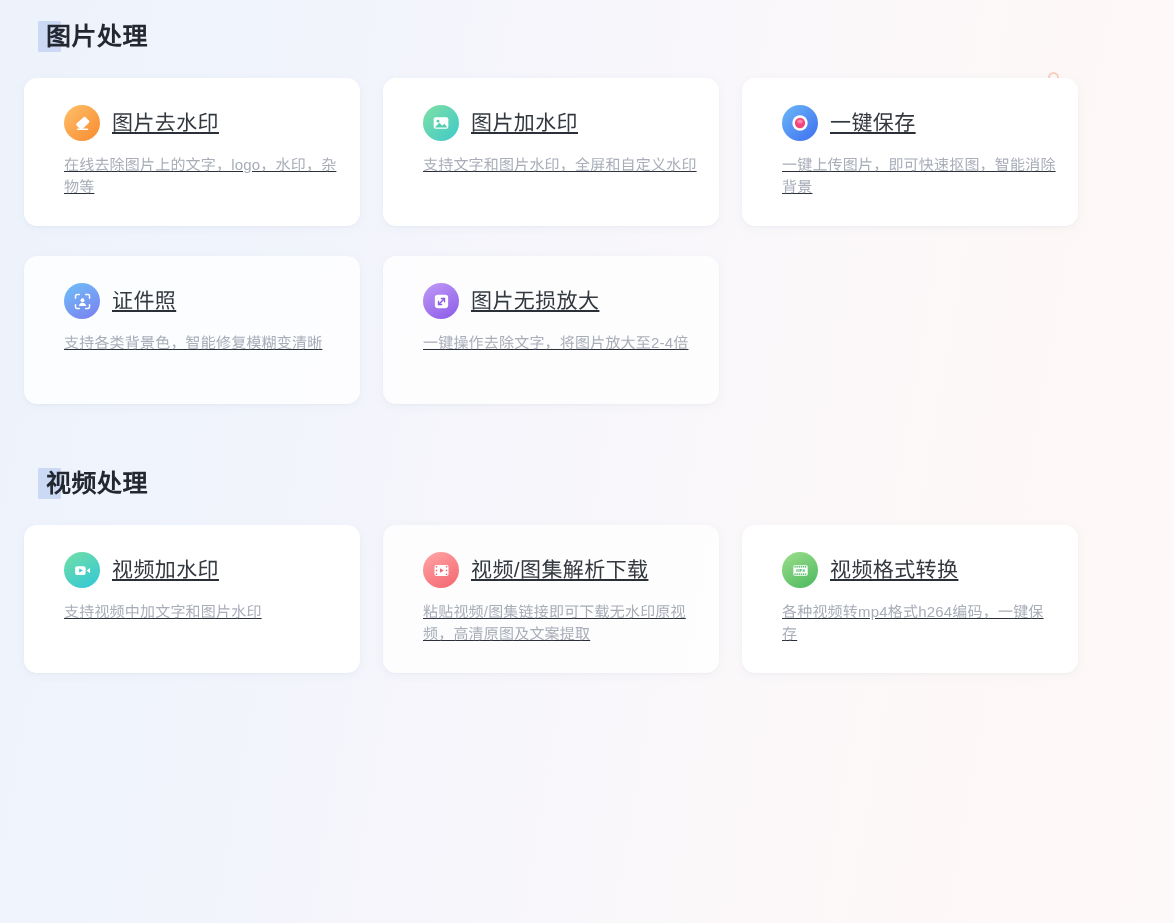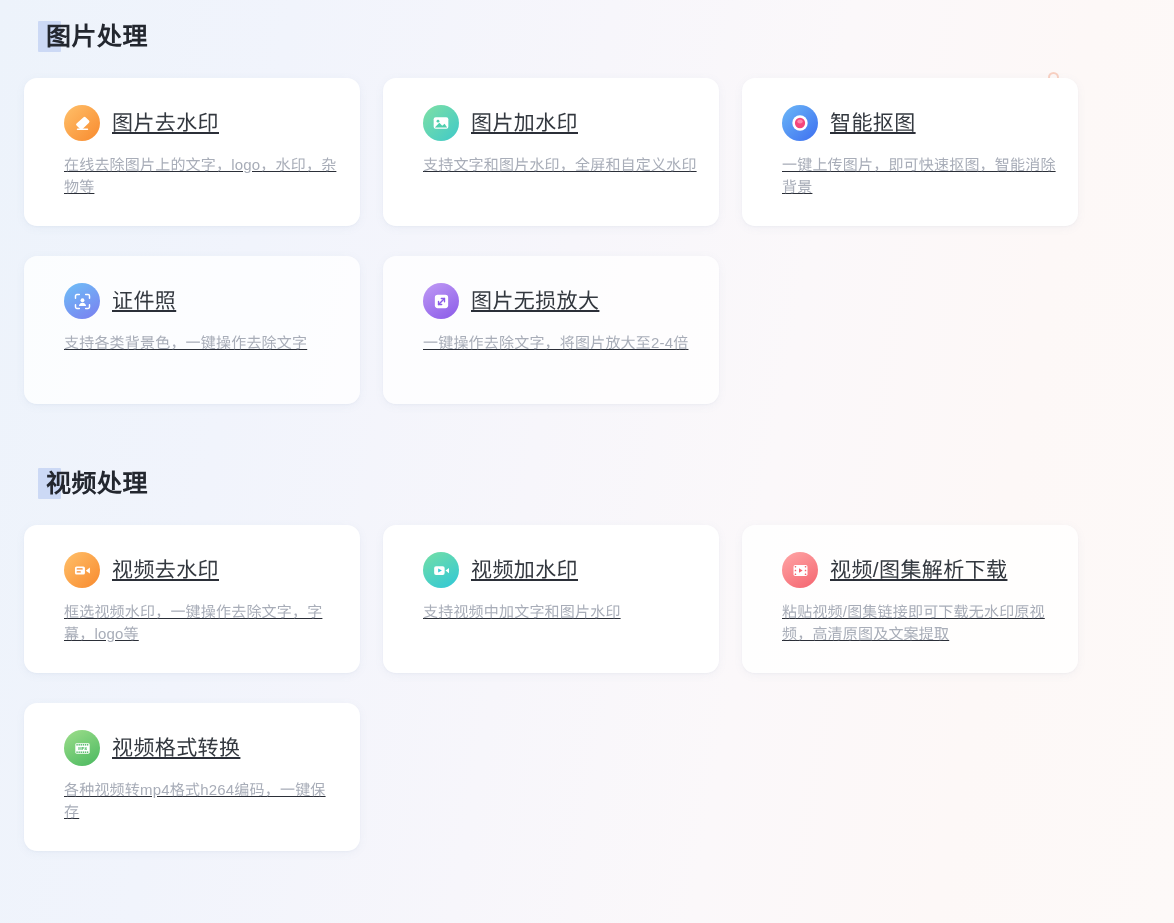"智能抠图" span.card-title { text: 智能抠图 -> 一键保存 }
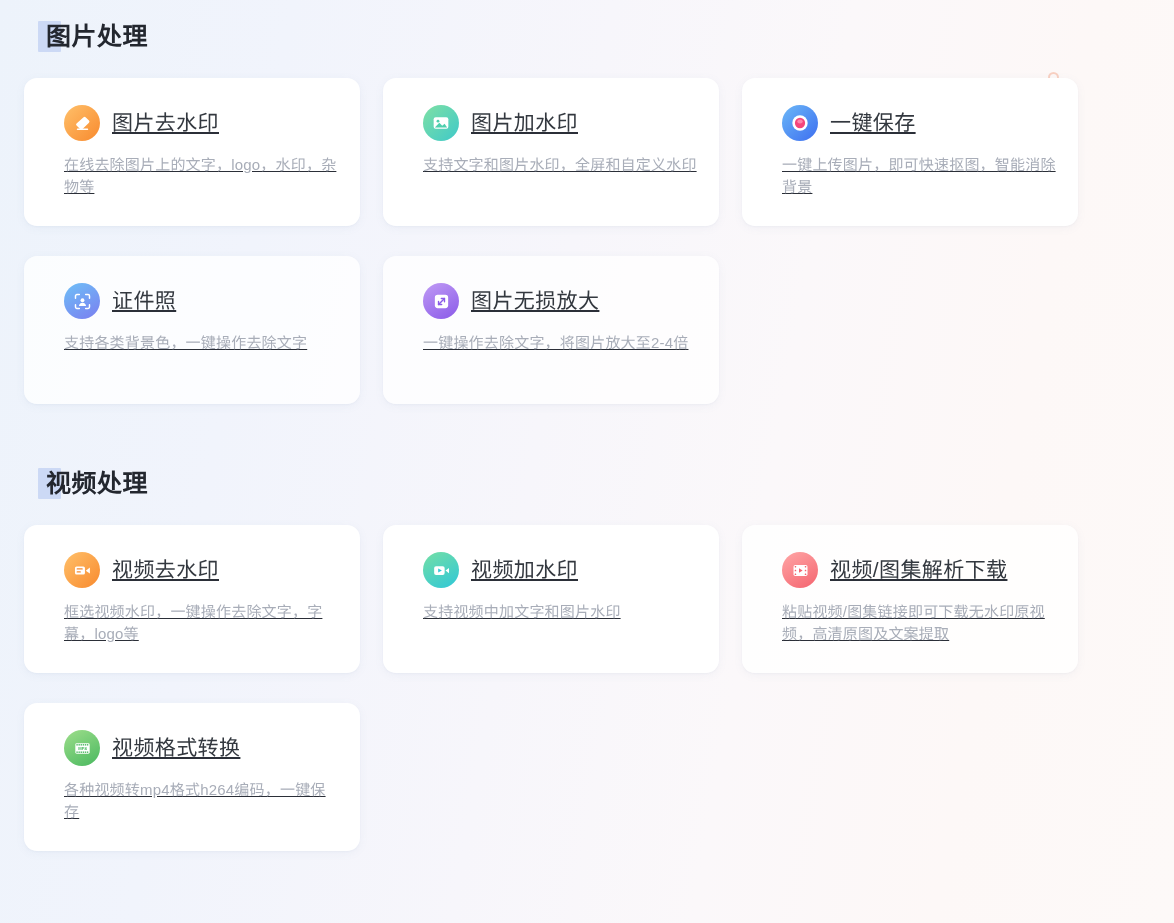"支持各类背景色，一键操作去除文字" p.card-desc { text: 一键操作去除文字 -> 智能修复模糊变清晰 }
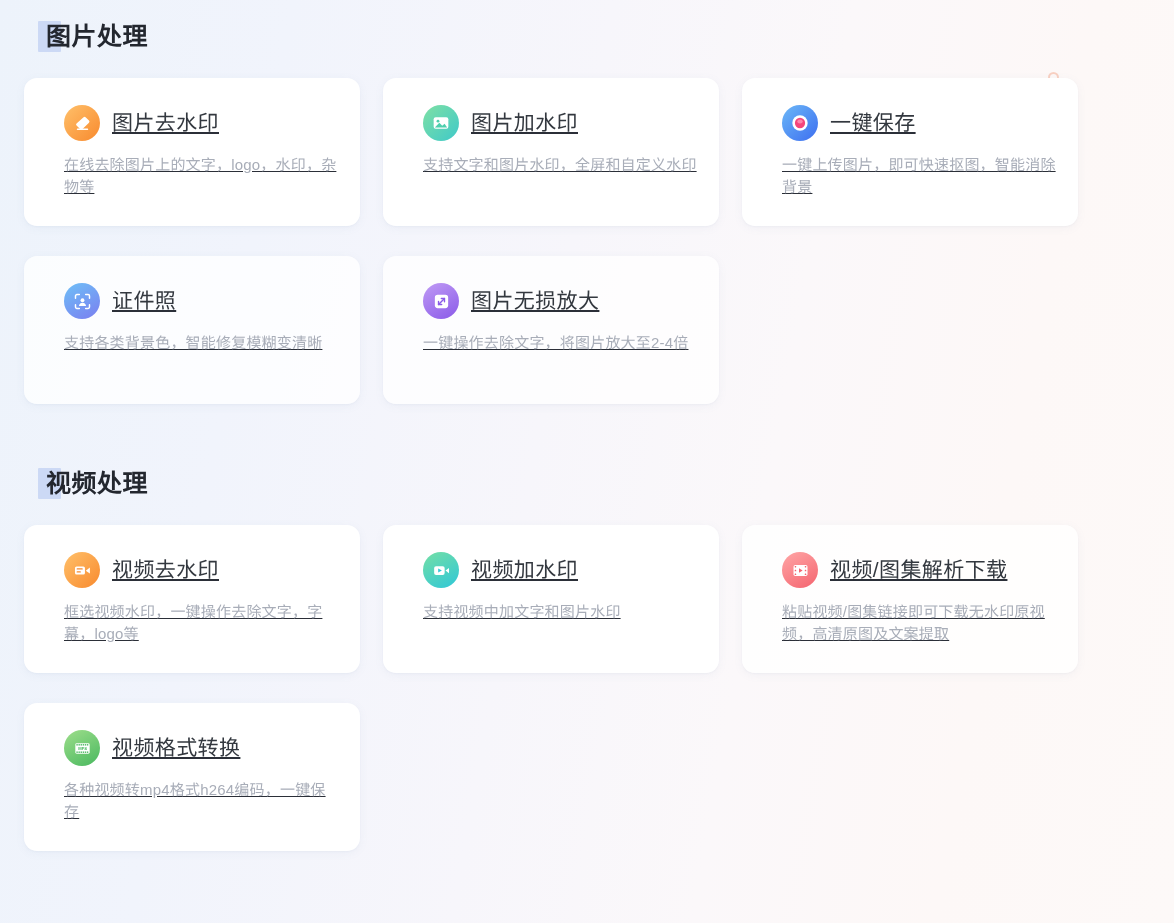"视频去水印" div.card { html: <div> <div> <span> <svg> <rect></rect> <path></path> <path></path> </svg> </span> <span>视频去水印</span> </div> <p>框选视频水印，一键操作去除文字，字幕，logo等</p> </div> -> none }
